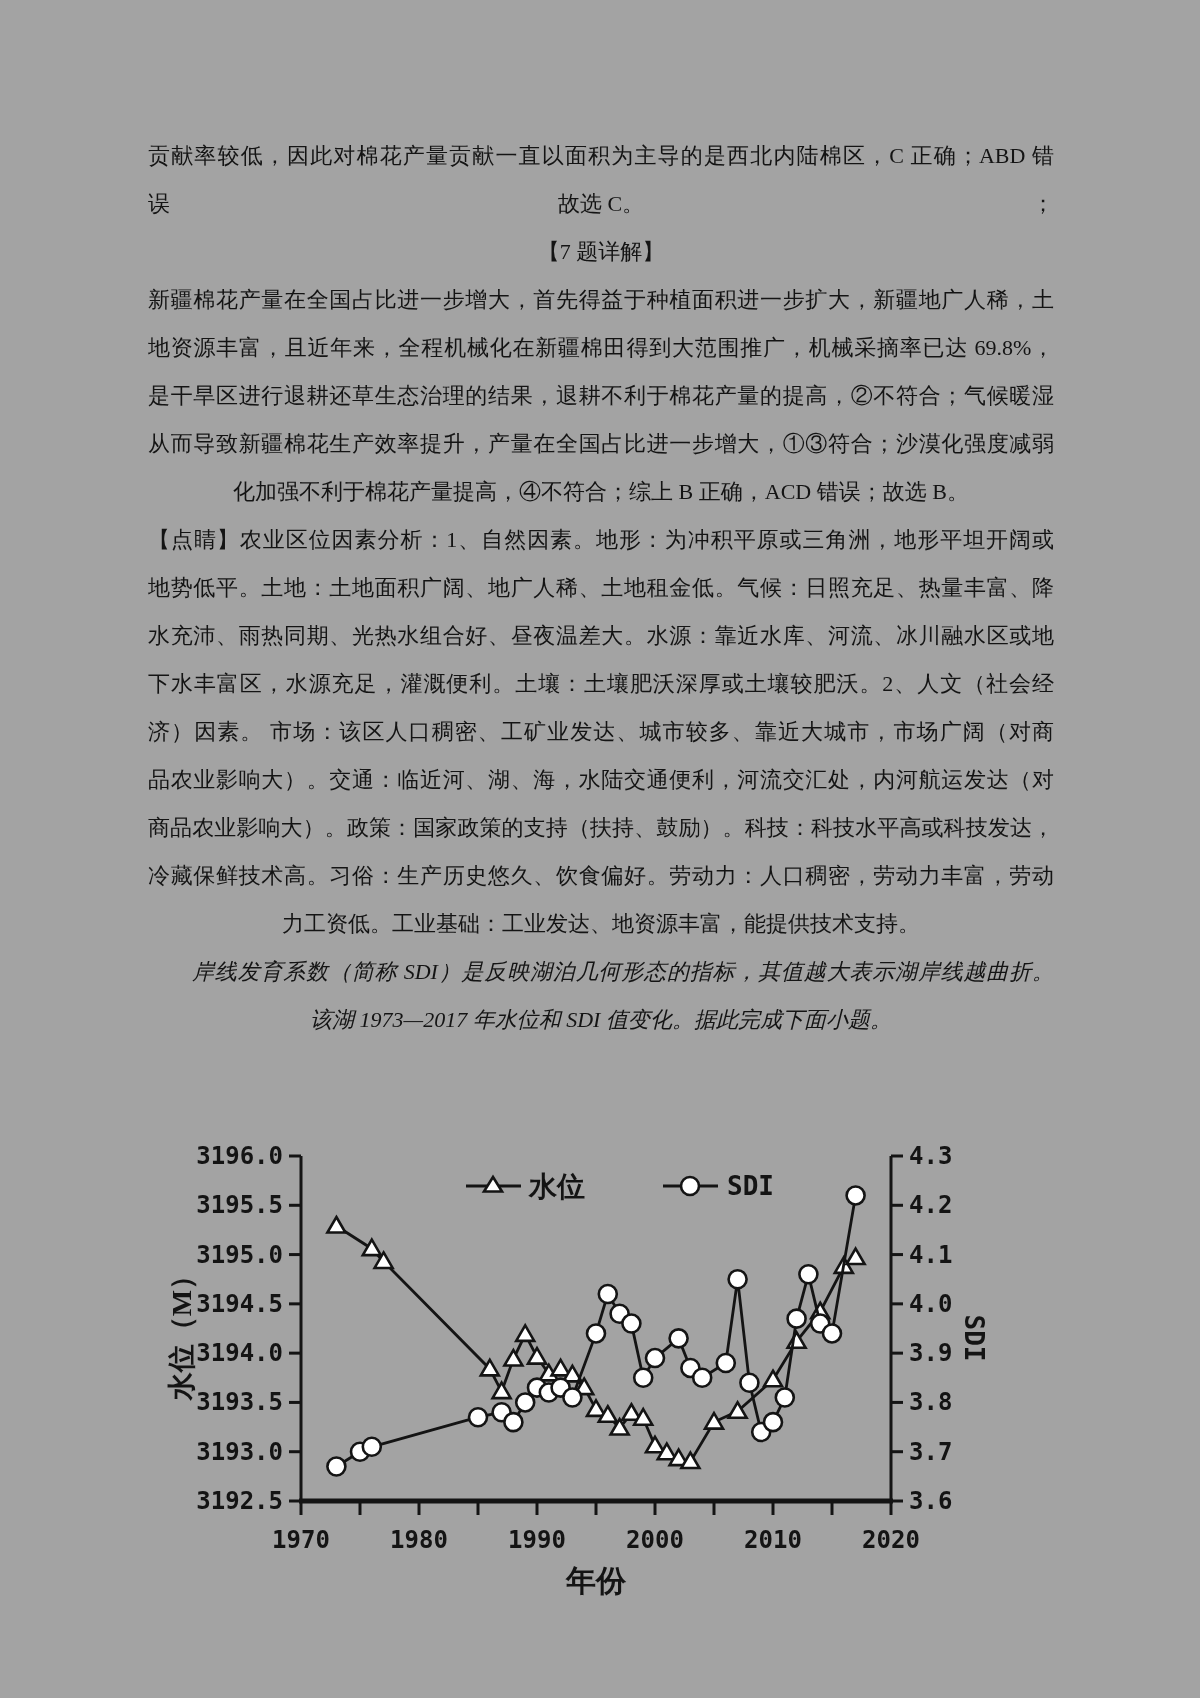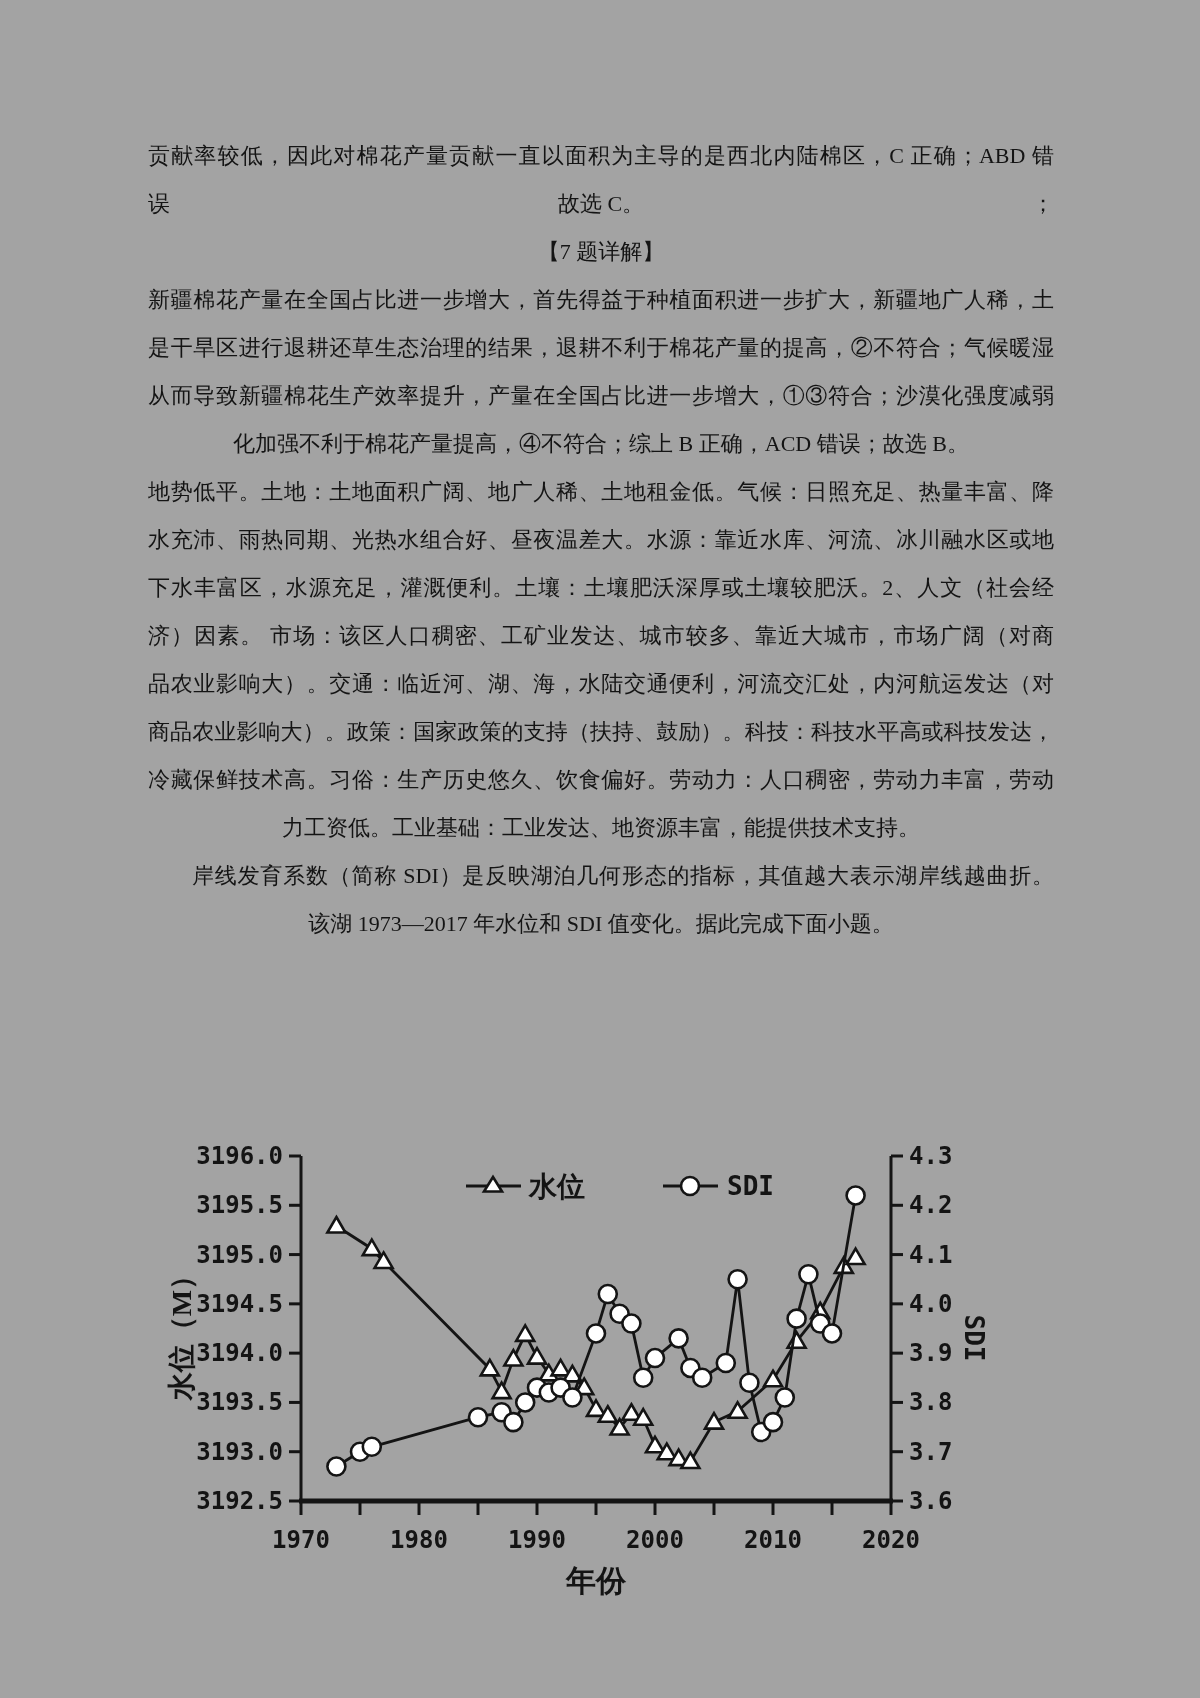"地资源丰富，且近年来，全程机械化在新疆棉田得到大范围推广，机械采摘率已达" p.fill { html: none -> <p>地资源丰富，且近年来，全程机械化在新疆棉田得到大范围推广，机械采摘率已达 69.8%，</p> }
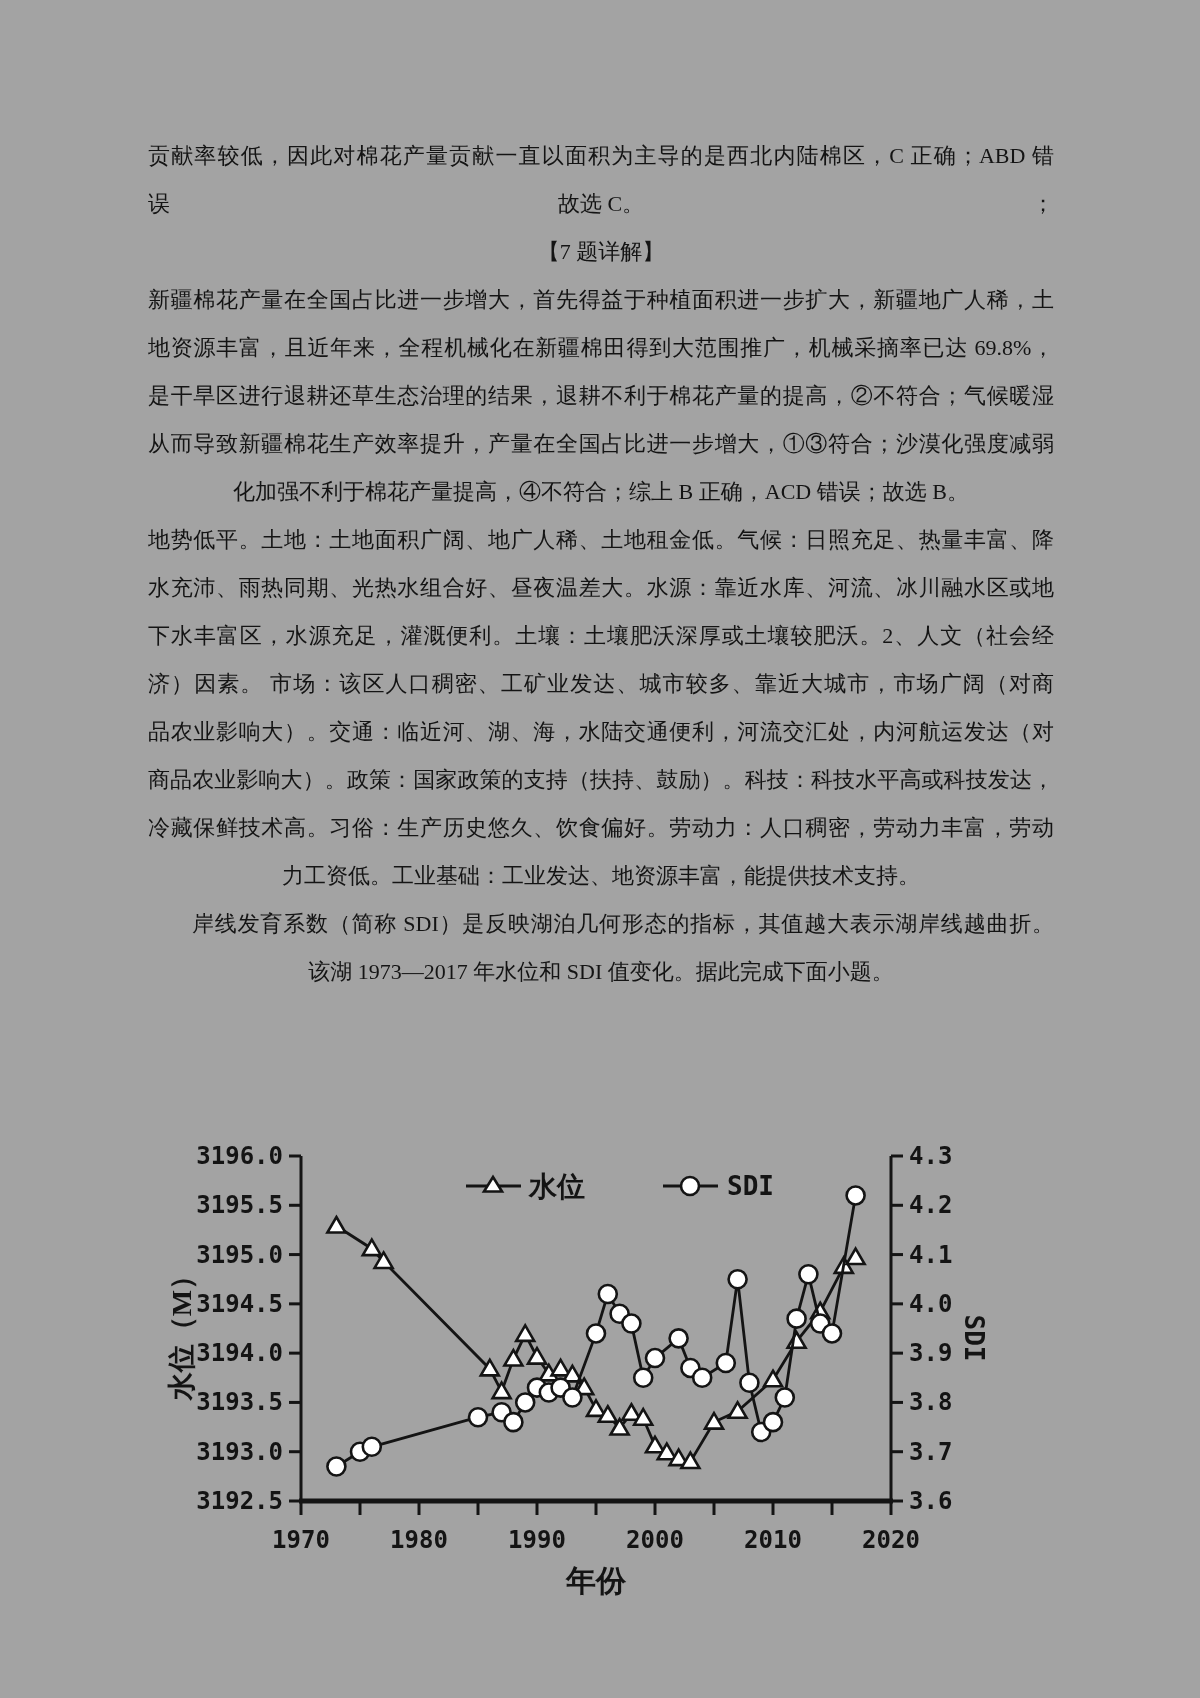"【点睛】农业区位因素分析：1、自然因素。地形：为冲积平原或三角洲，地形平坦开阔或" p.fill { html: none -> <p>【点睛】农业区位因素分析：1、自然因素。地形：为冲积平原或三角洲，地形平坦开阔或</p> }
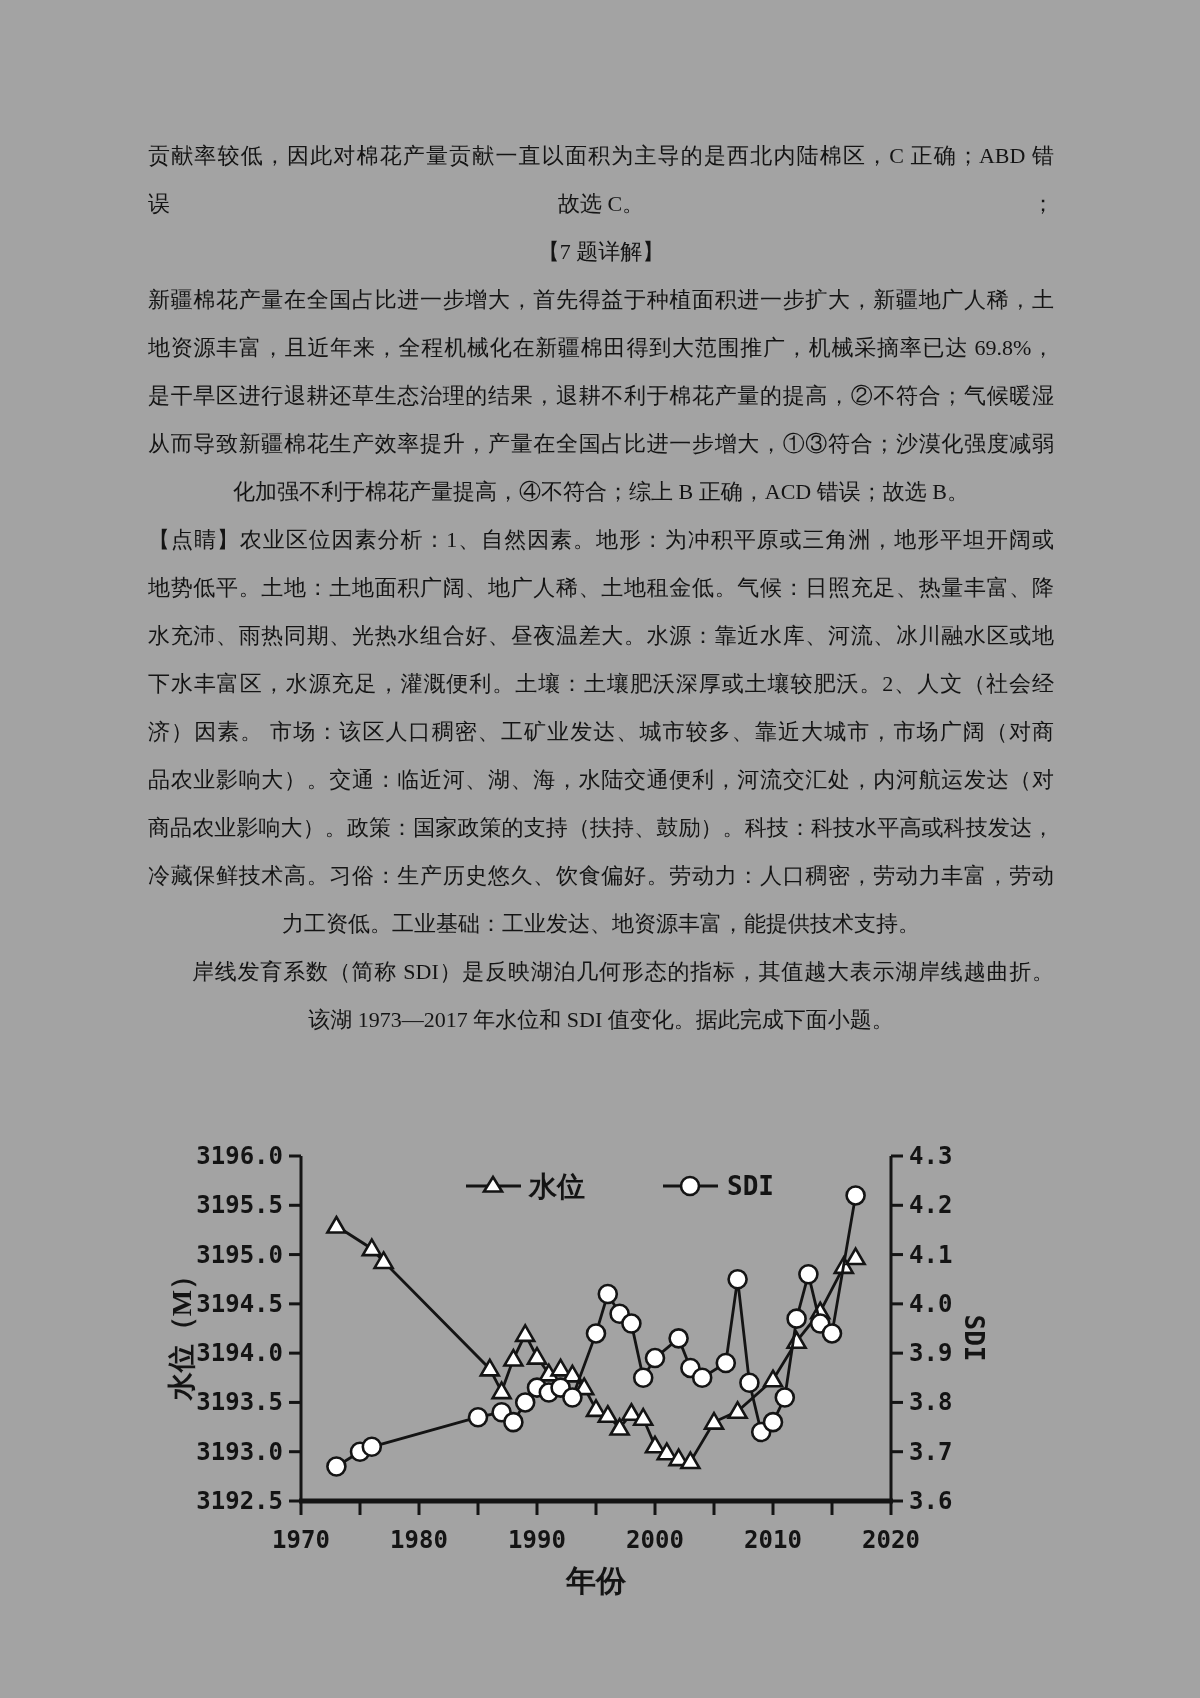"岸线发育系数（简称 SDI）是反映湖泊几何形态的指标，其值越大表示湖岸线越曲折。" .doc p.kai { font-style: none -> italic }
